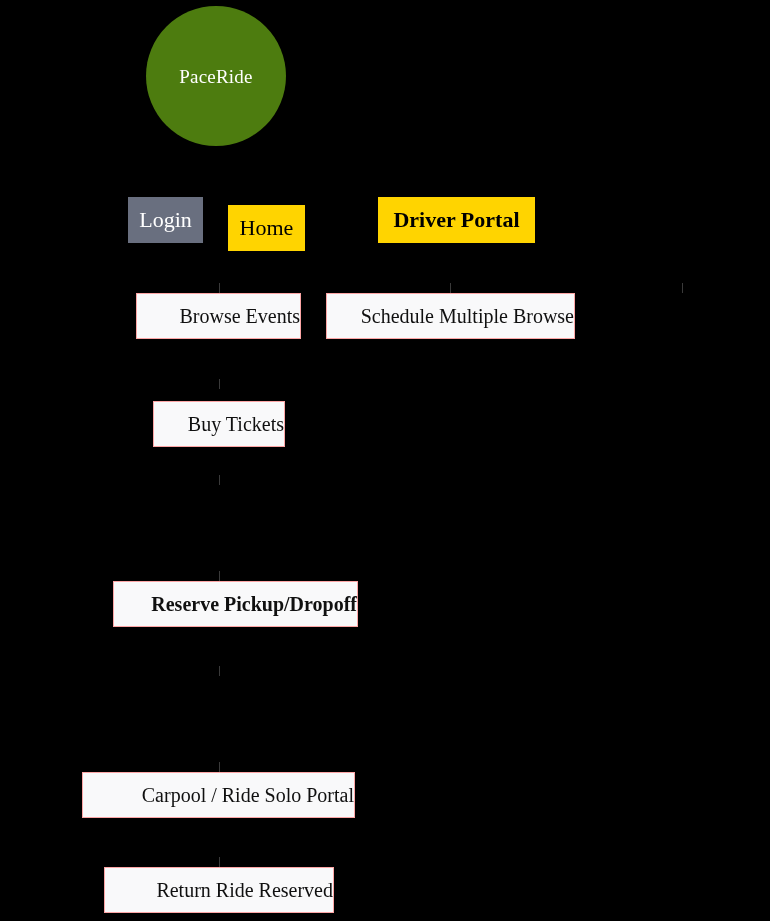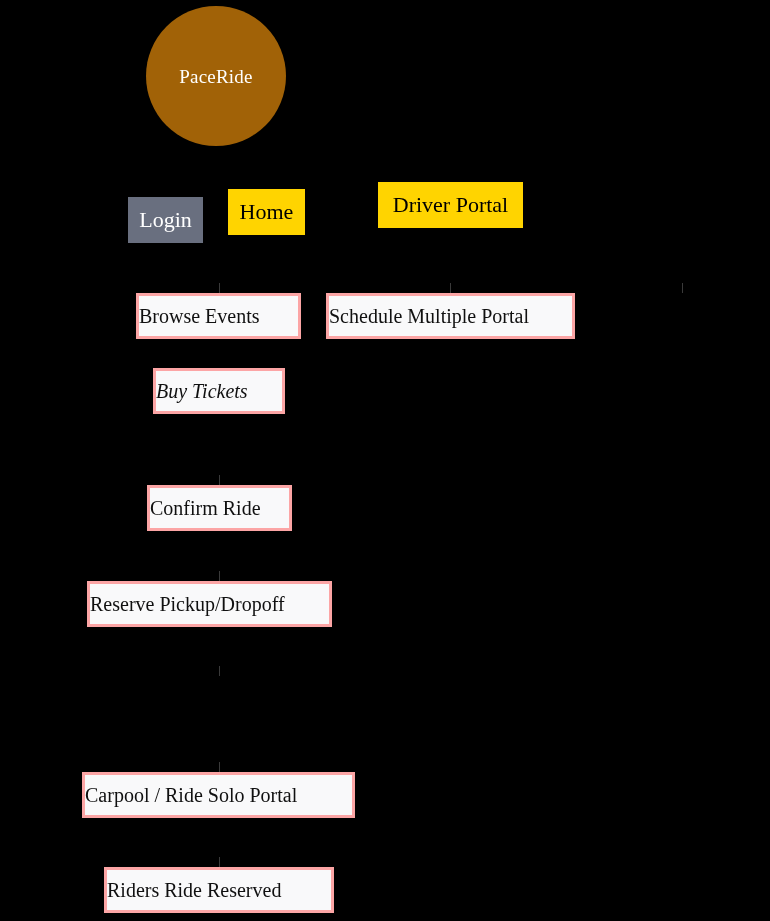"PaceRide" .logo-node { background: #a16207 -> #4d7c0f }
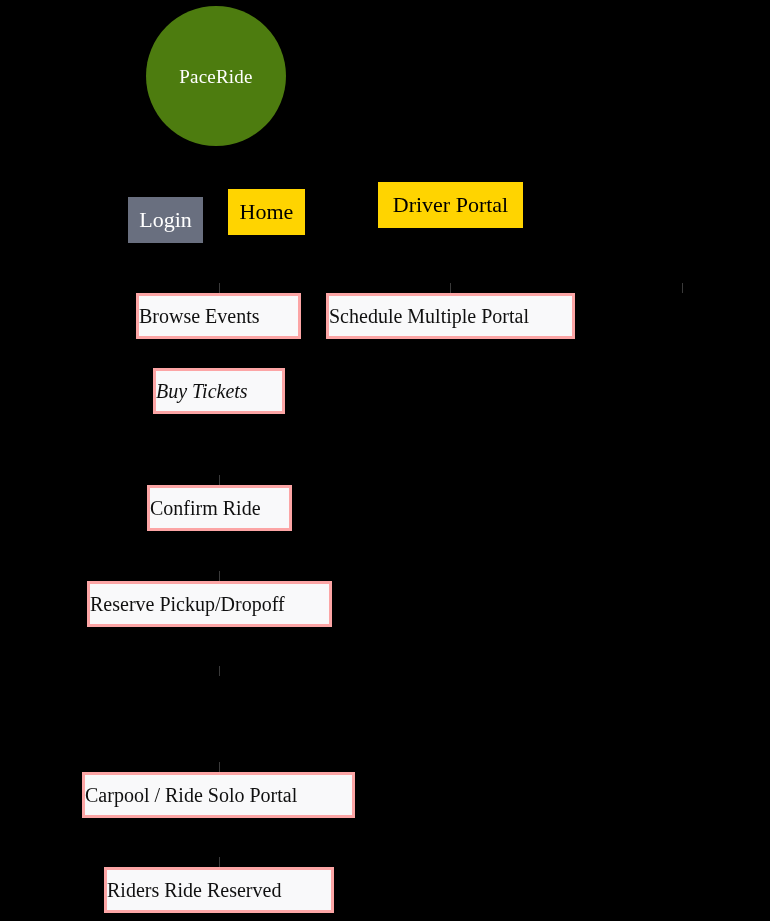"Home" div.nav-btn { top: 189px -> 205px }
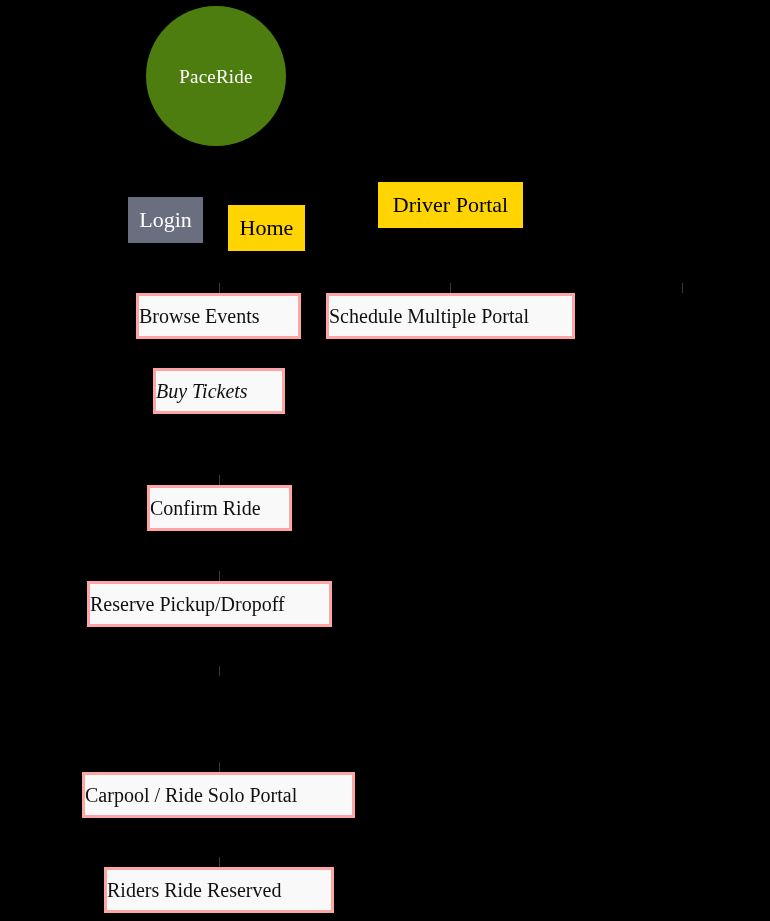"Driver Portal" div.nav-btn { font-weight: none -> bold; top: 182px -> 197px; width: 145px -> 157px }
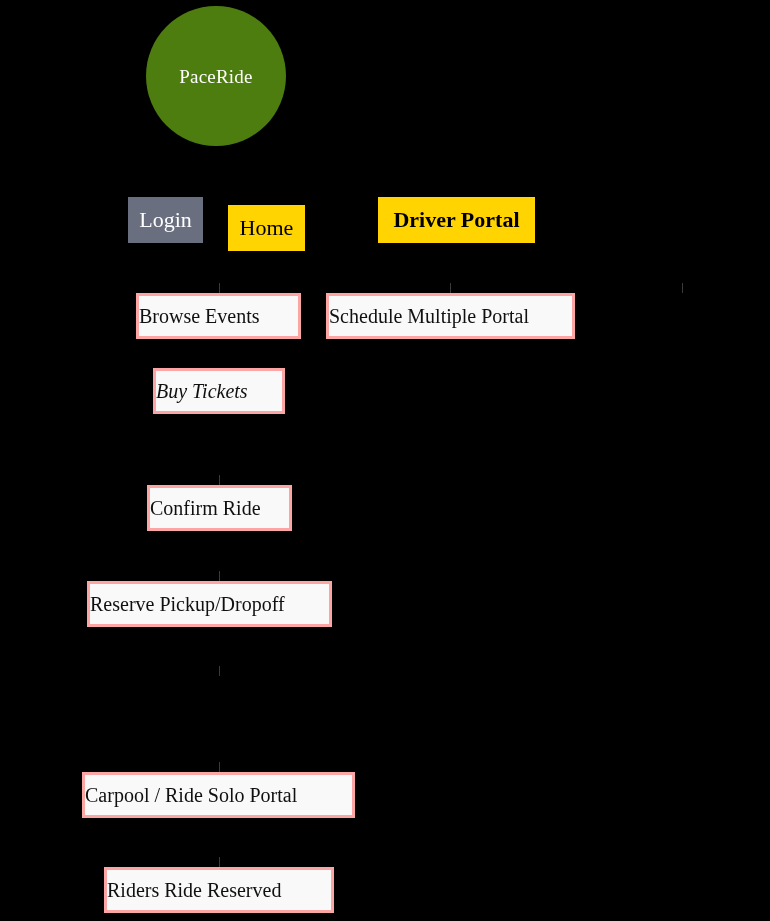"Browse Events" .node-box { border: 3px solid #fca5a5 -> 1px solid #fca5a5; justify-content: flex-start -> flex-end }
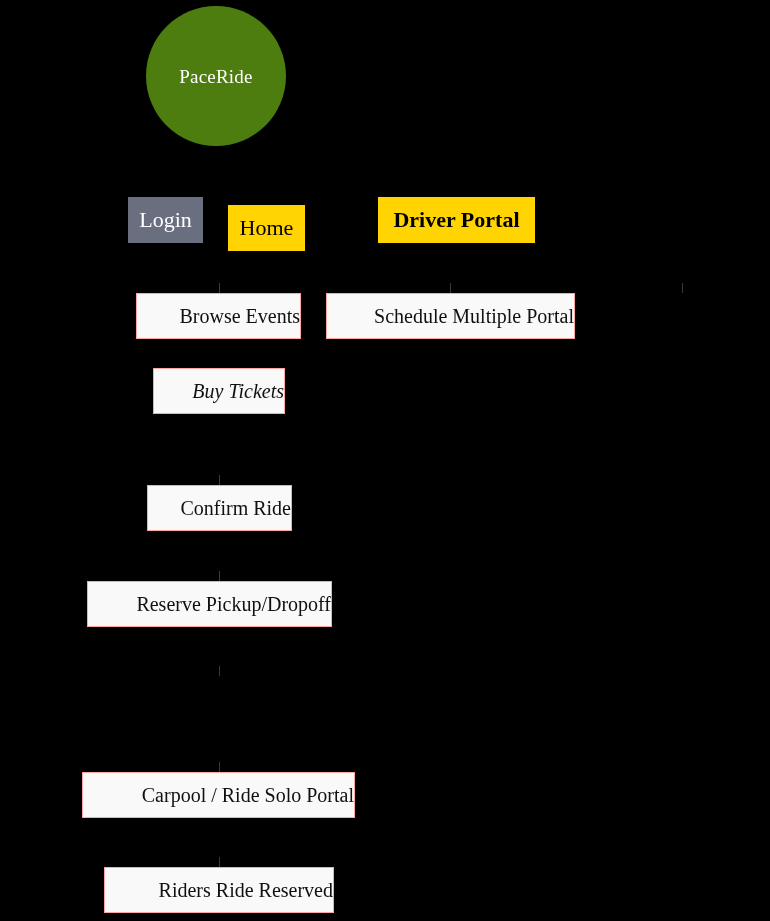"Schedule Multiple Portal" span { text: Portal -> Browse }
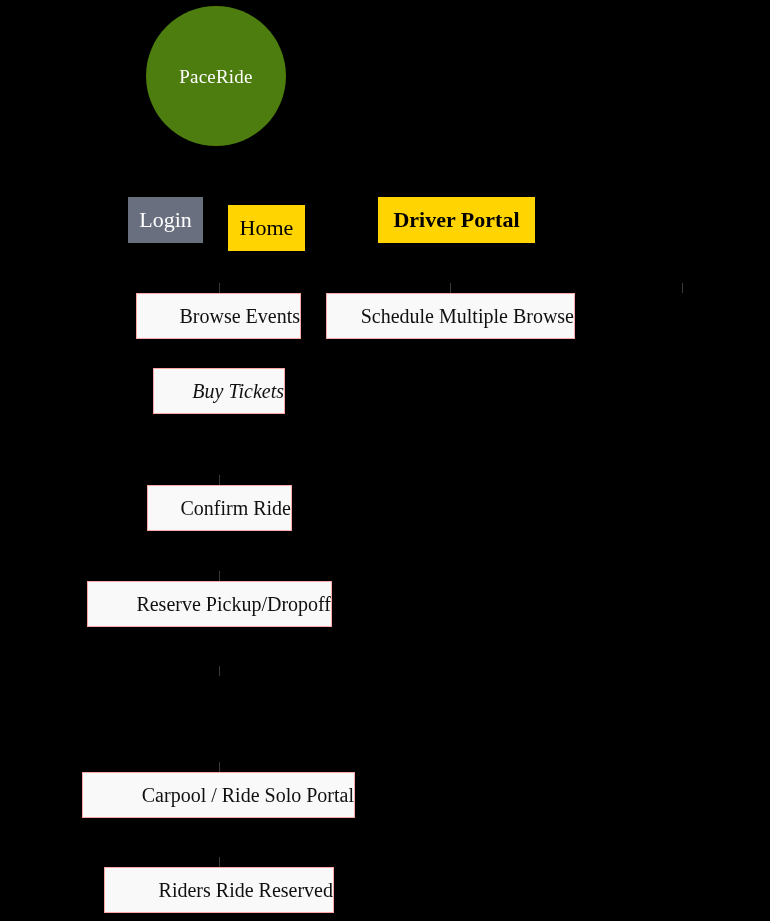"Buy Tickets" div.node-box { font-style: italic -> none; top: 368px -> 401px }
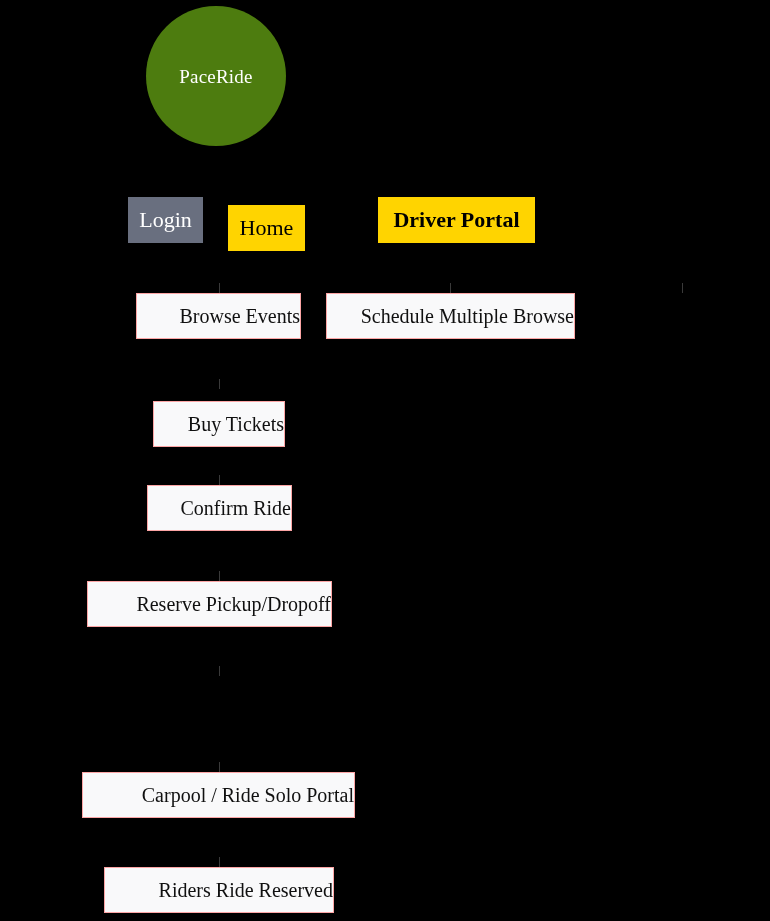"Confirm Ride" div.node-box { html: <div> <span>Confirm Ride</span> </div> -> none }
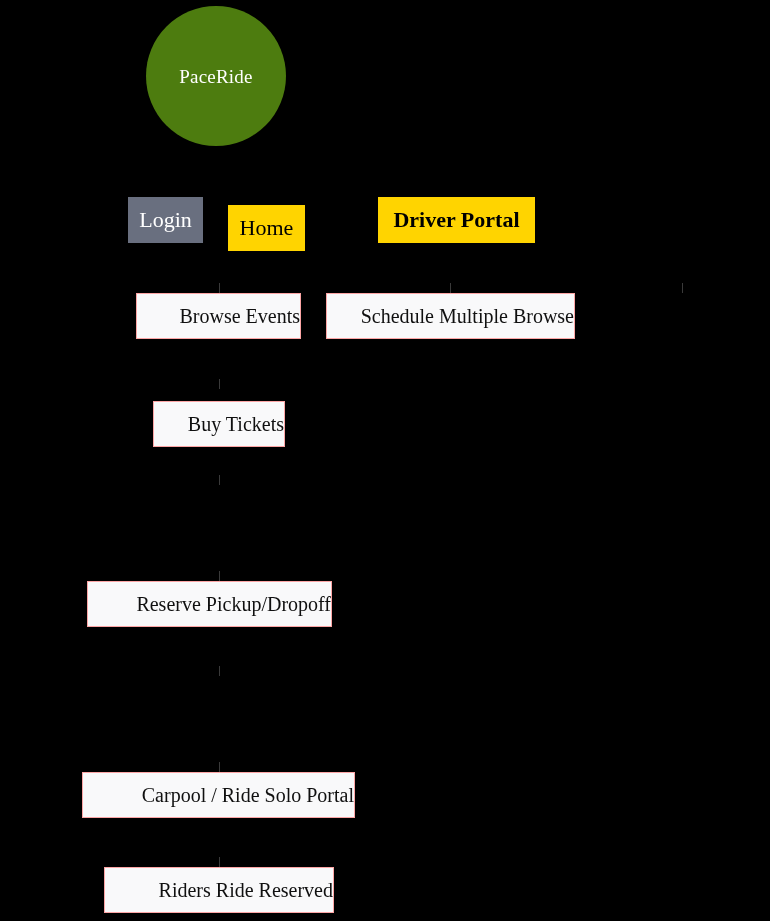"Reserve Pickup/Dropoff" div.node-box { font-weight: none -> bold; left: 87px -> 113px }
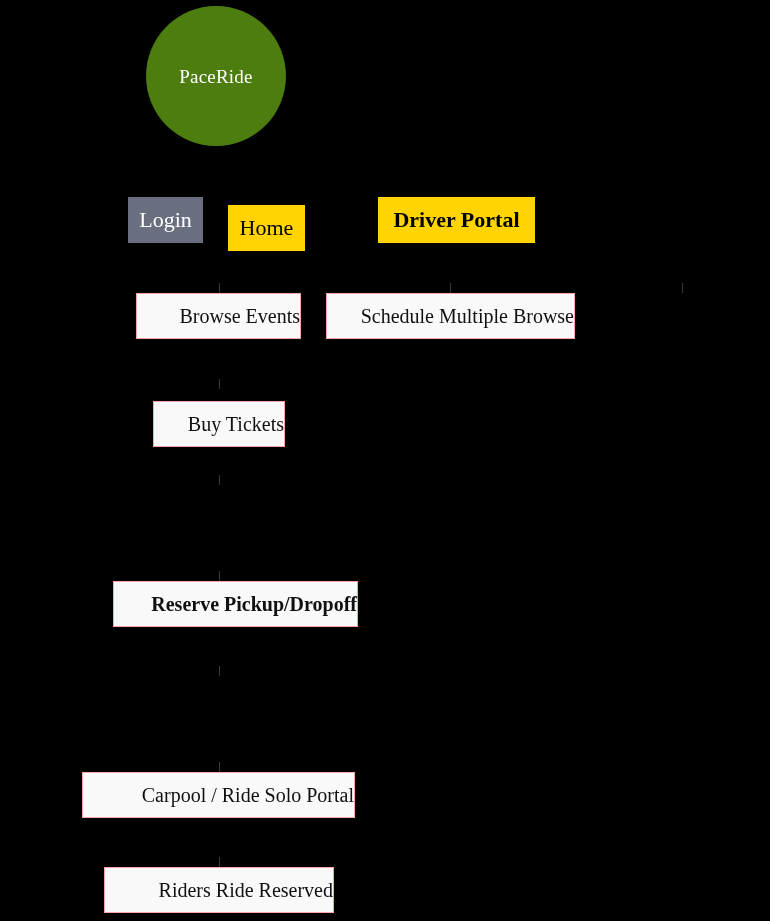"Riders Ride Reserved" span { text: Riders -> Return }
